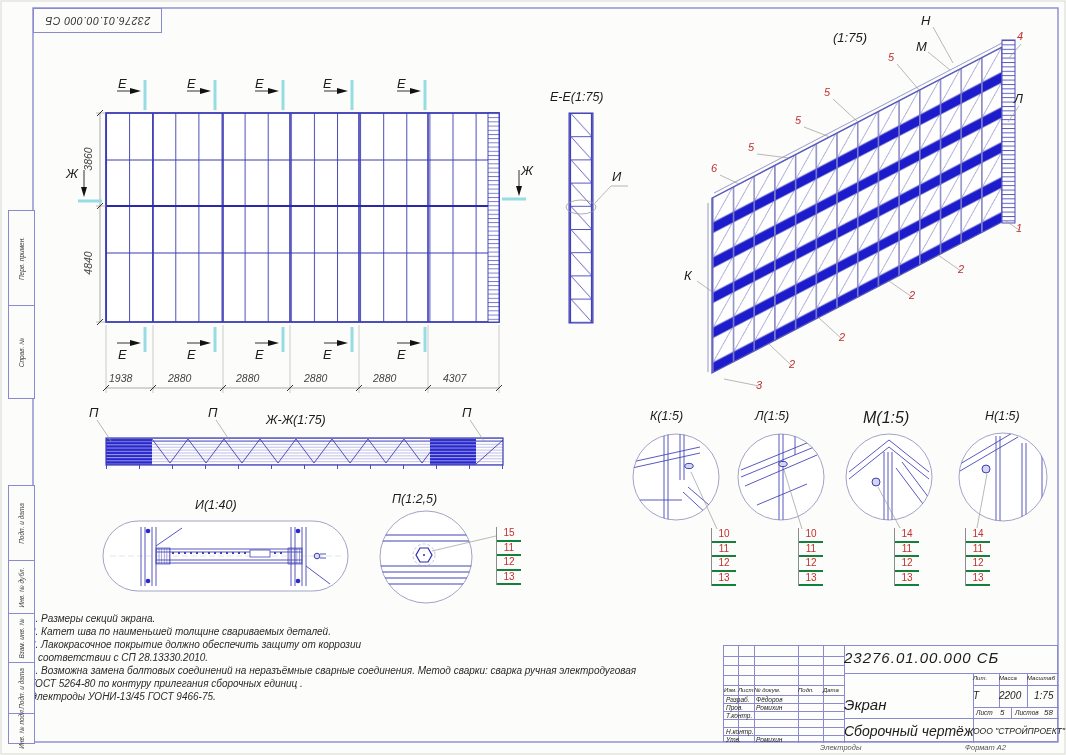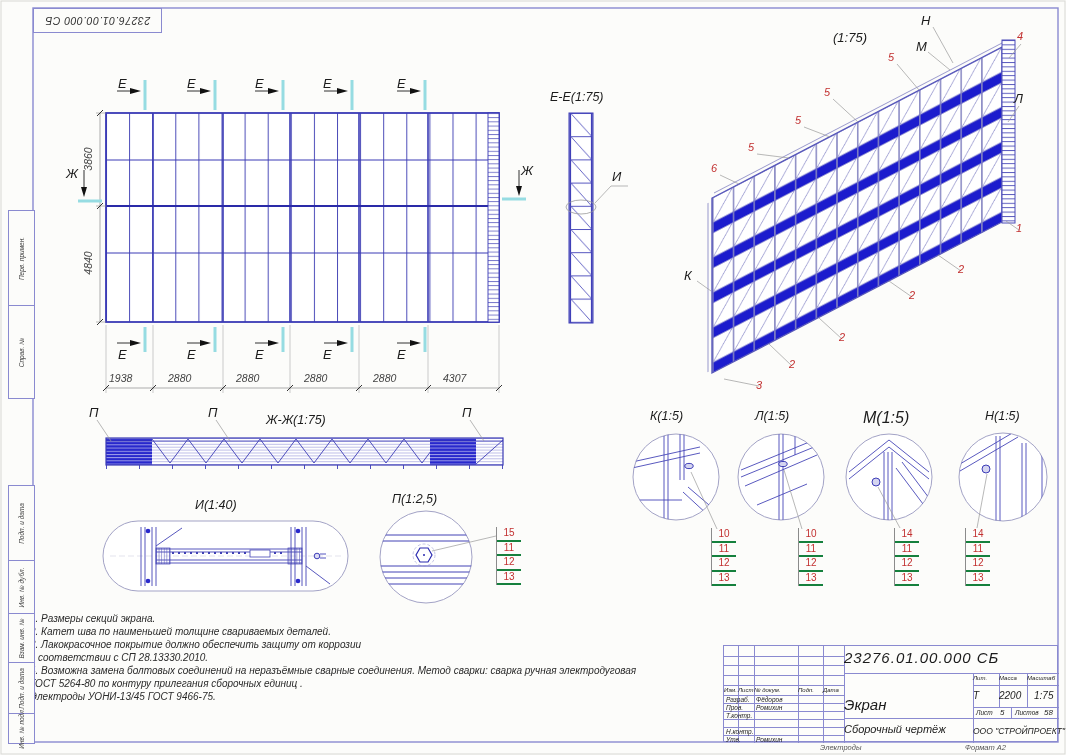"Сборочный чертёж" div.tb-txt { font-size: 11px -> 14px }
